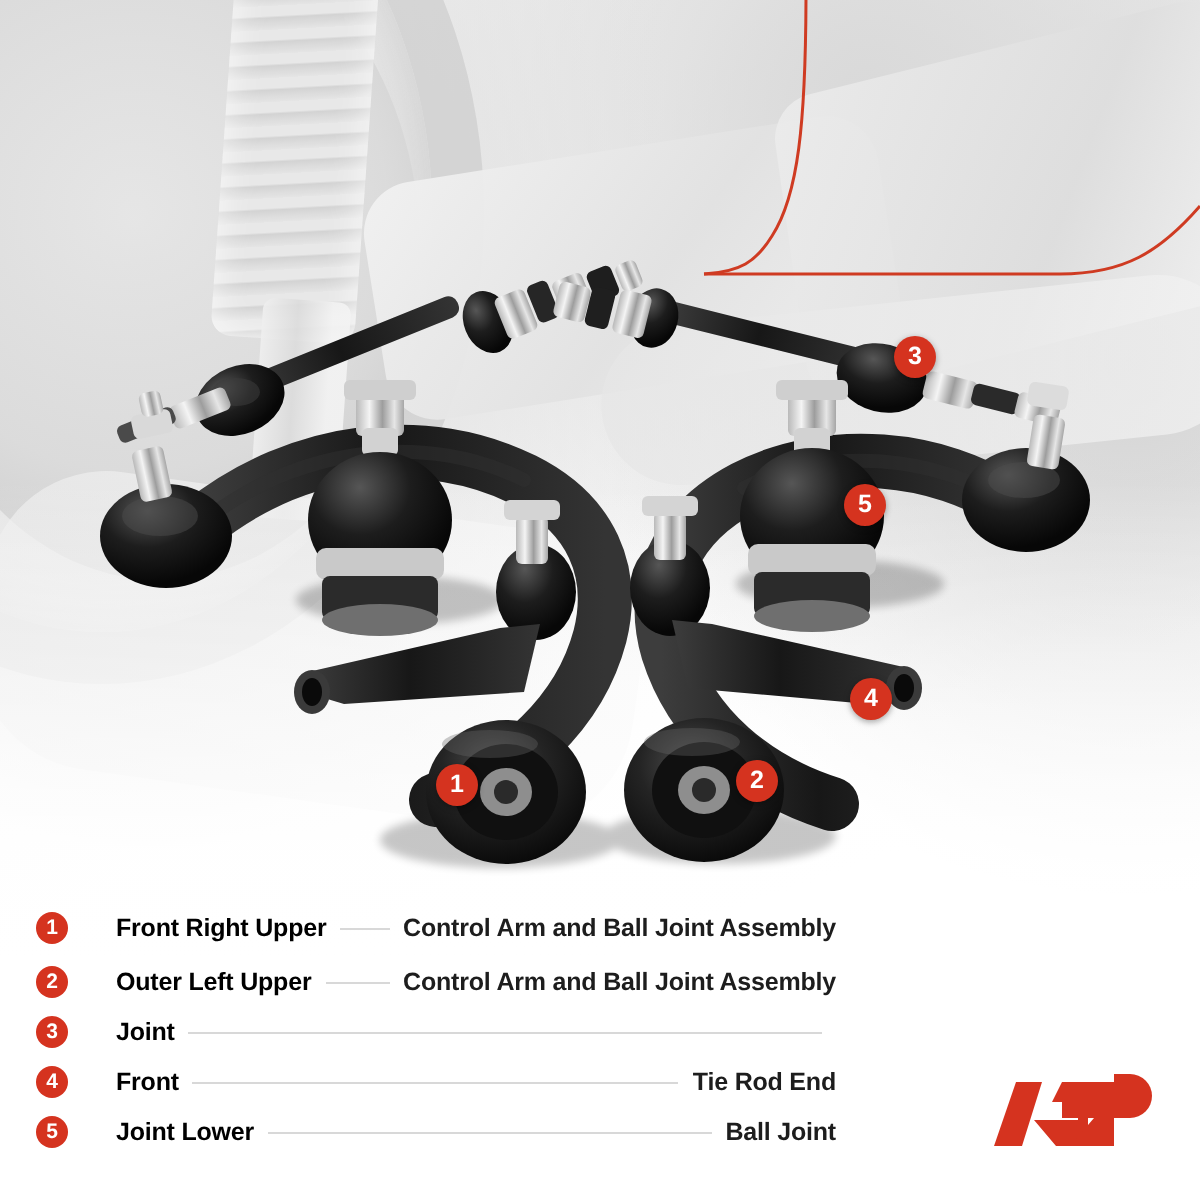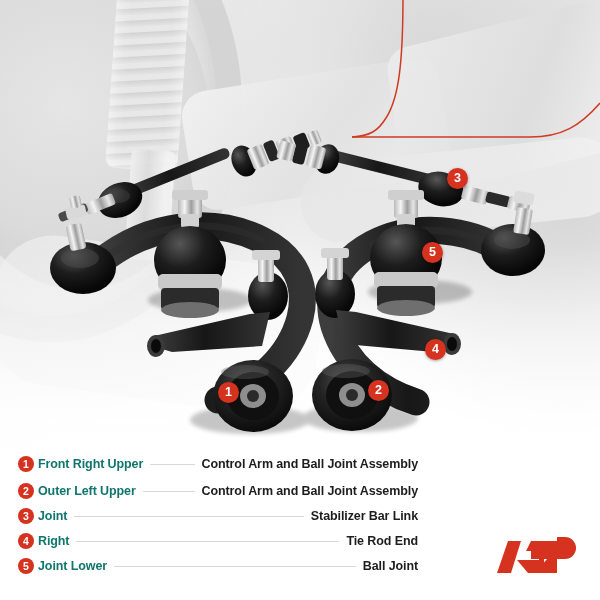"Front Right Upper" .rleft { color: #0f766e -> #000000; margin-left: 4px -> 24px }
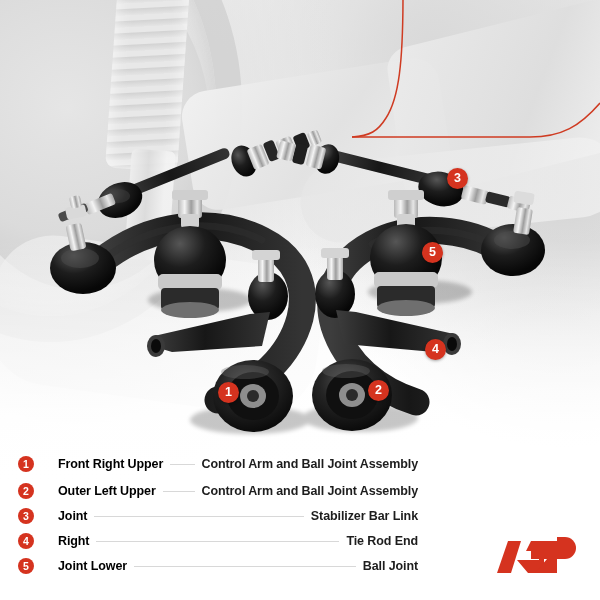"Stabilizer Bar Link" div.rright { html: <div>Stabilizer Bar Link</div> -> none }
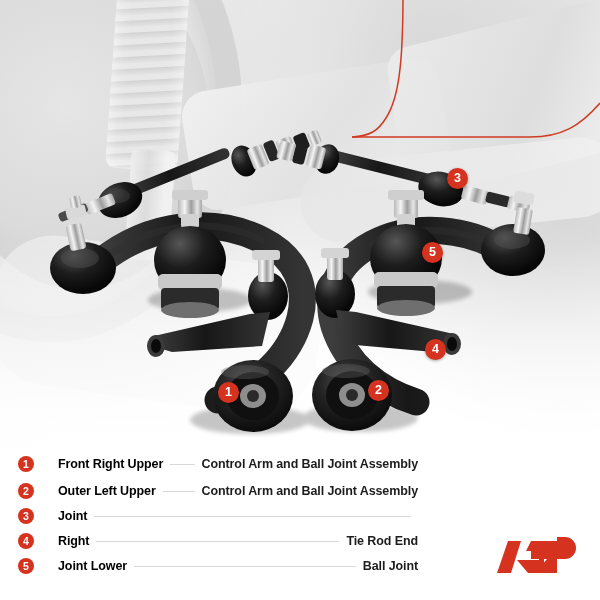"Right" div.rleft { text: Right -> Front }
